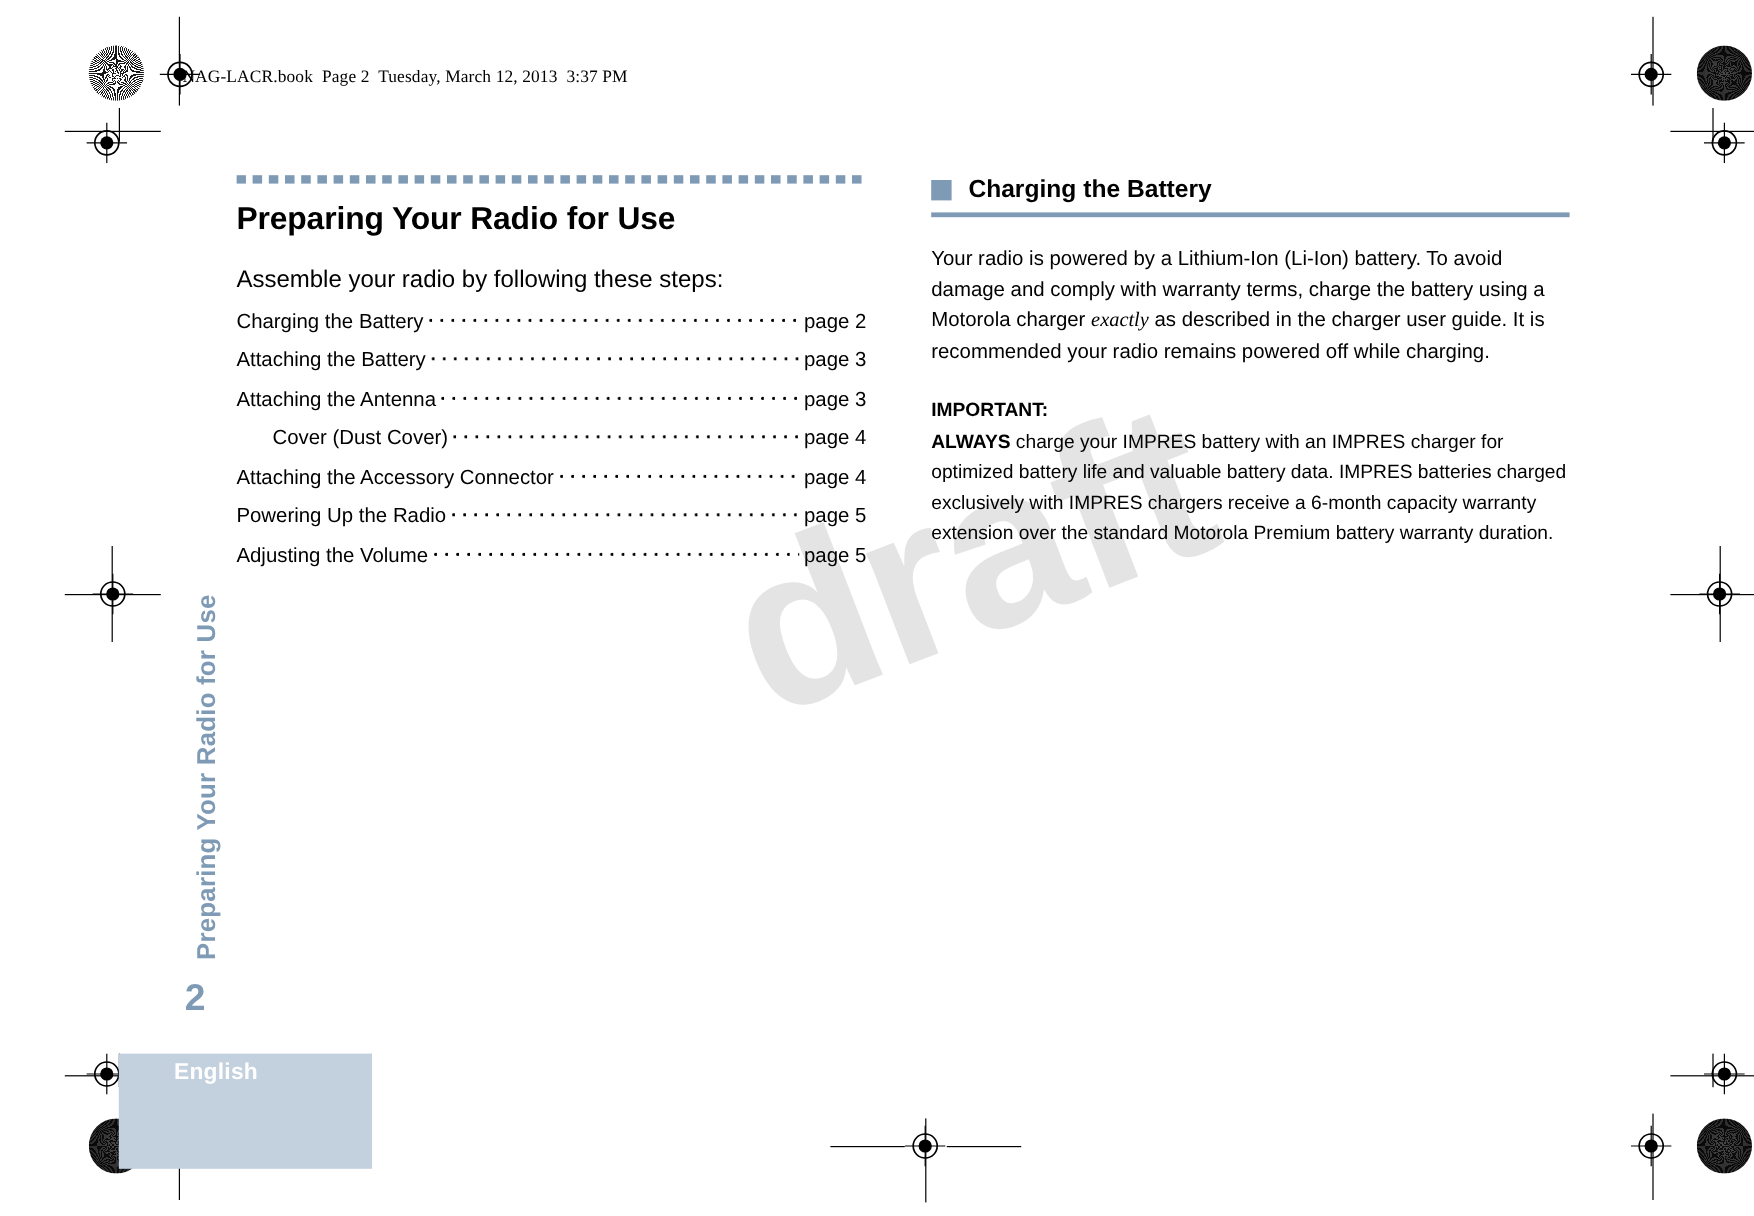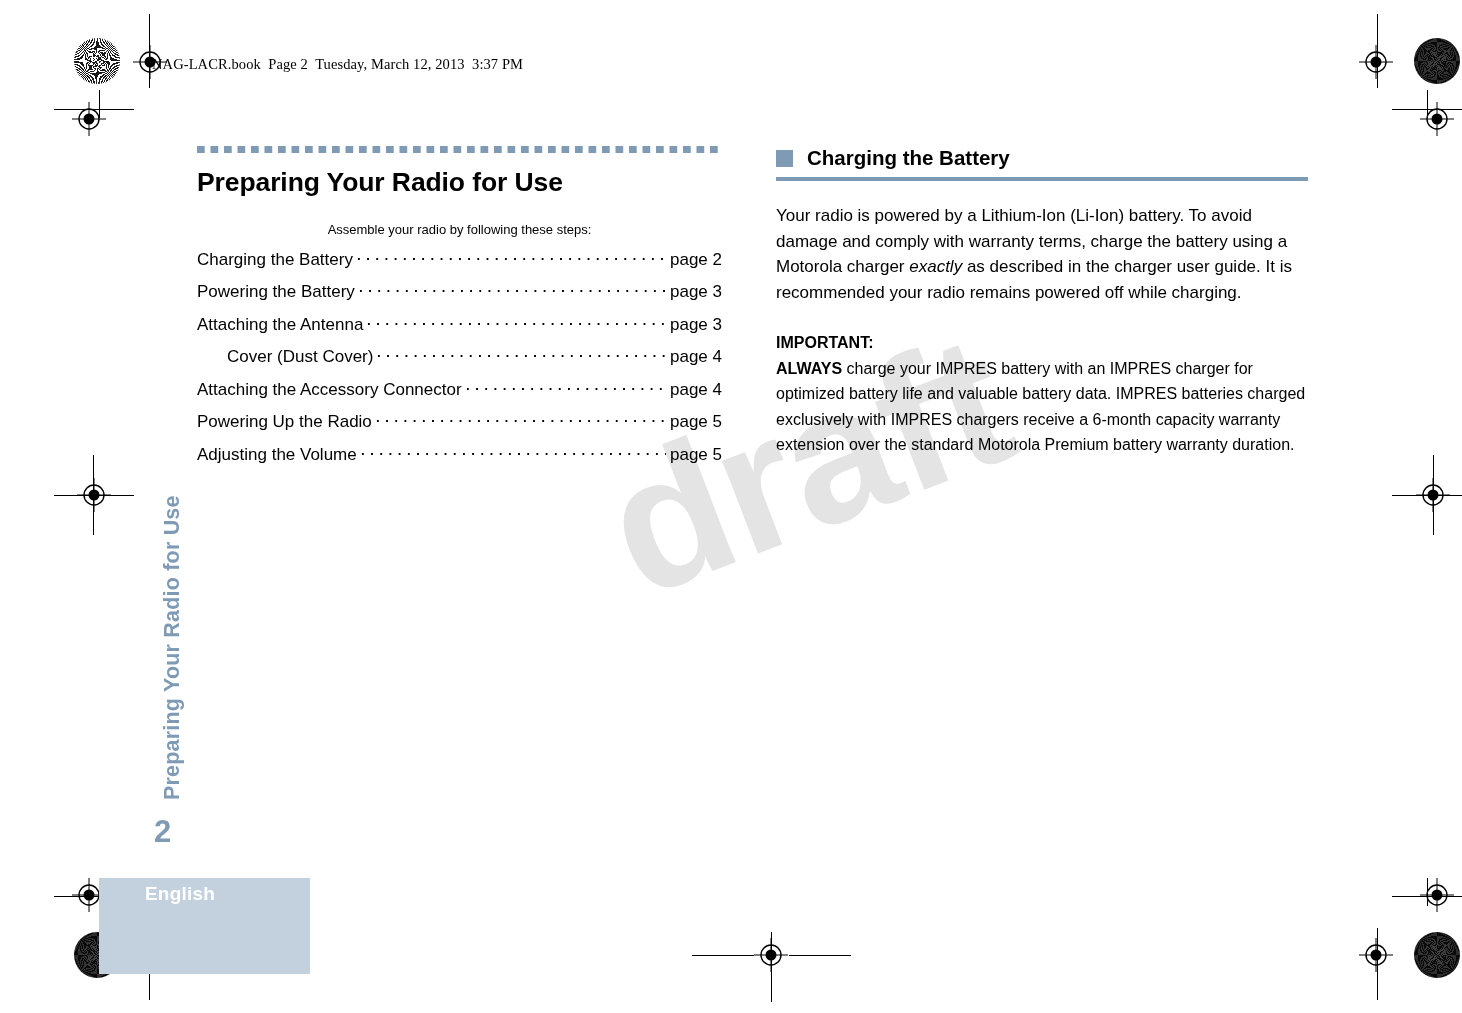"Assemble your radio by following" .intro-line { font-size: 13px -> 20px; text-align: center -> none }
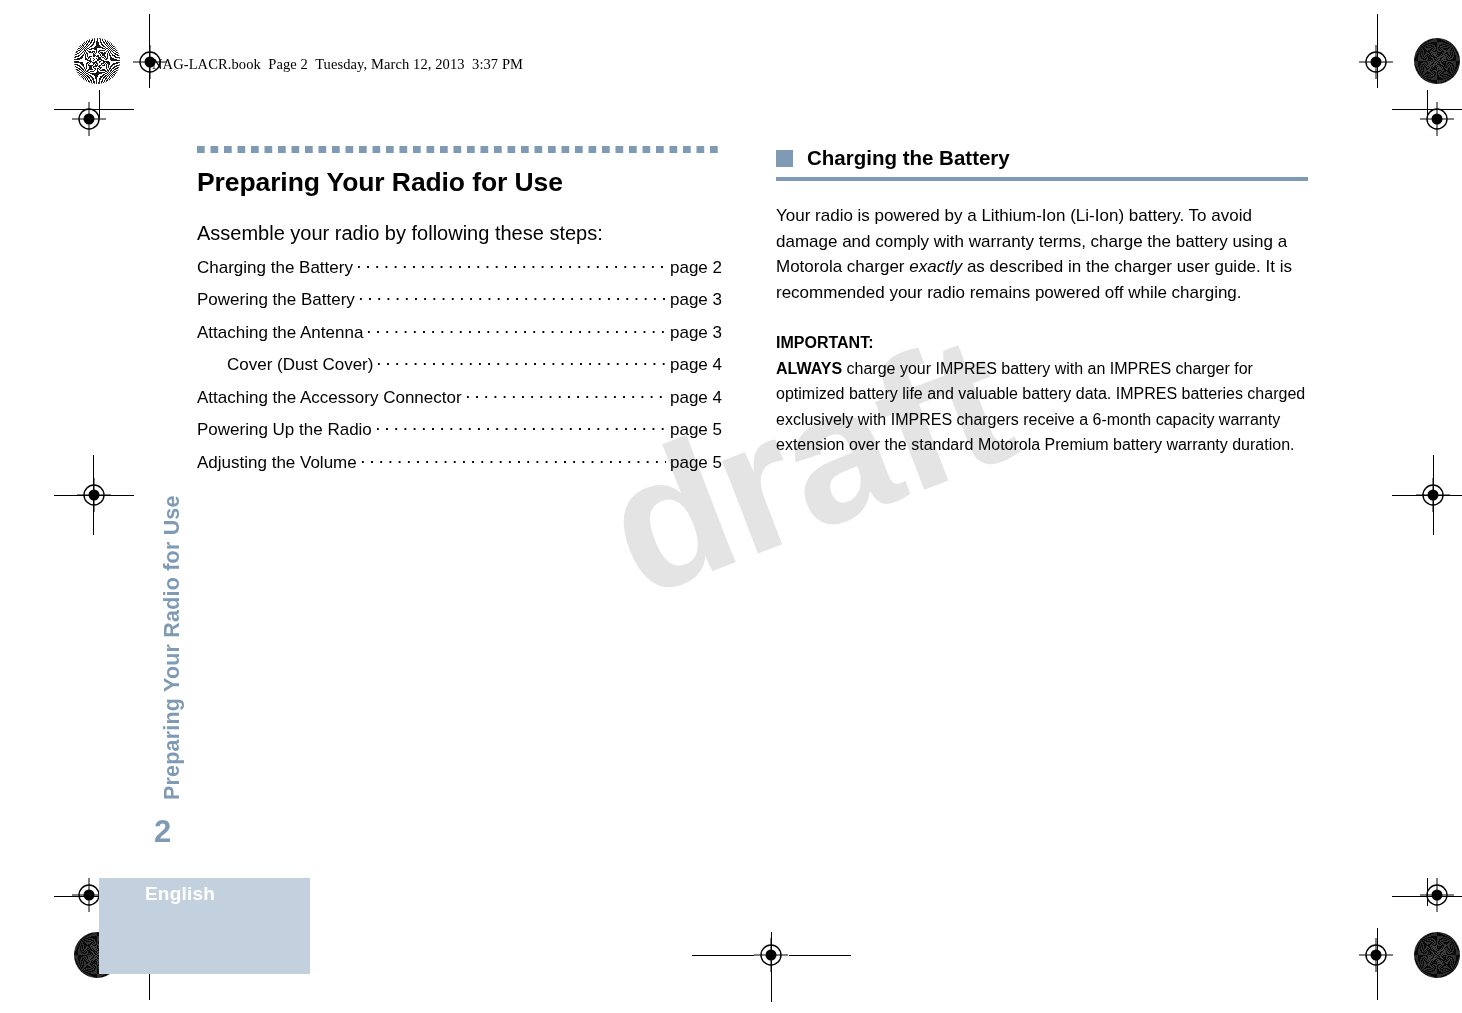"exactly" p.body em { font-family: none -> Liberation Serif, serif }
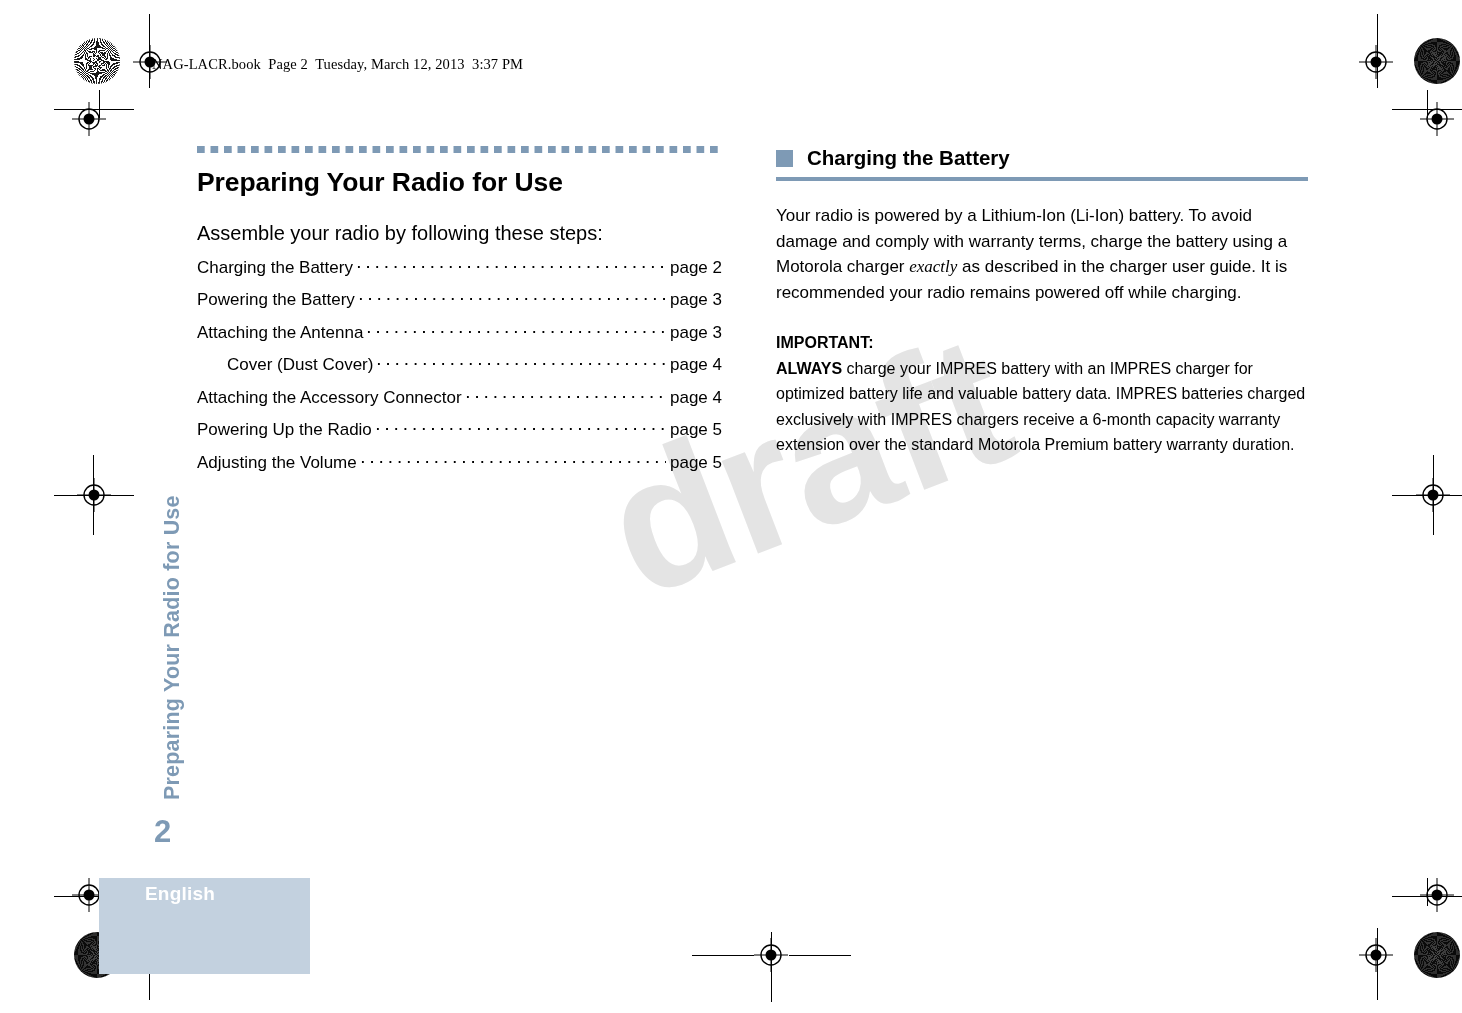"Powering the Battery" span.toc-label { text: Powering -> Attaching }
